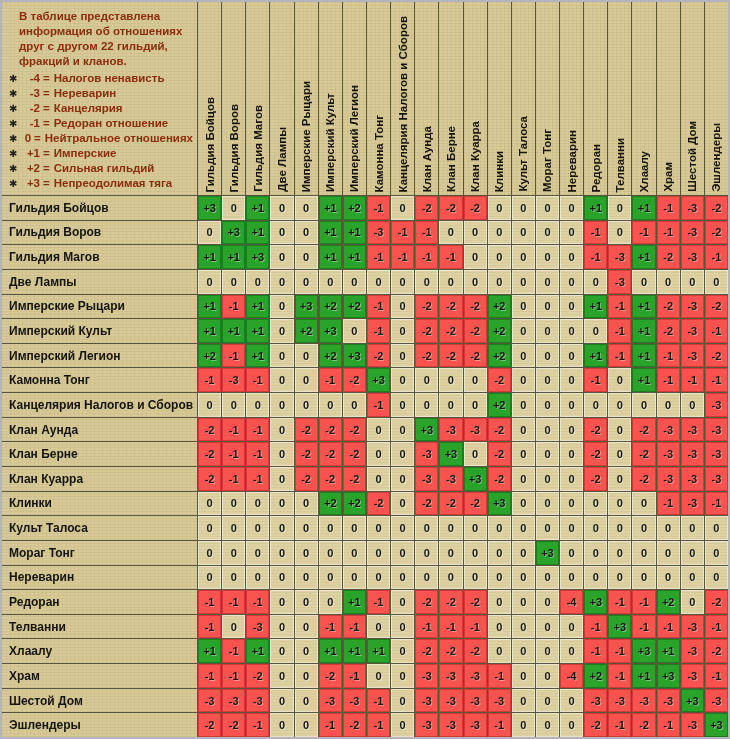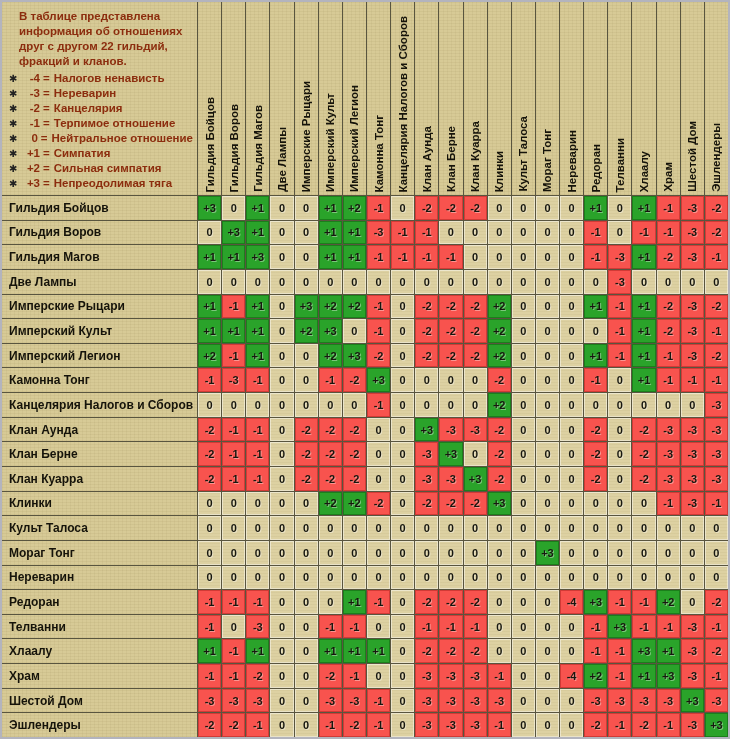"Терпимое отношение" span { text: Терпимое -> Редоран }
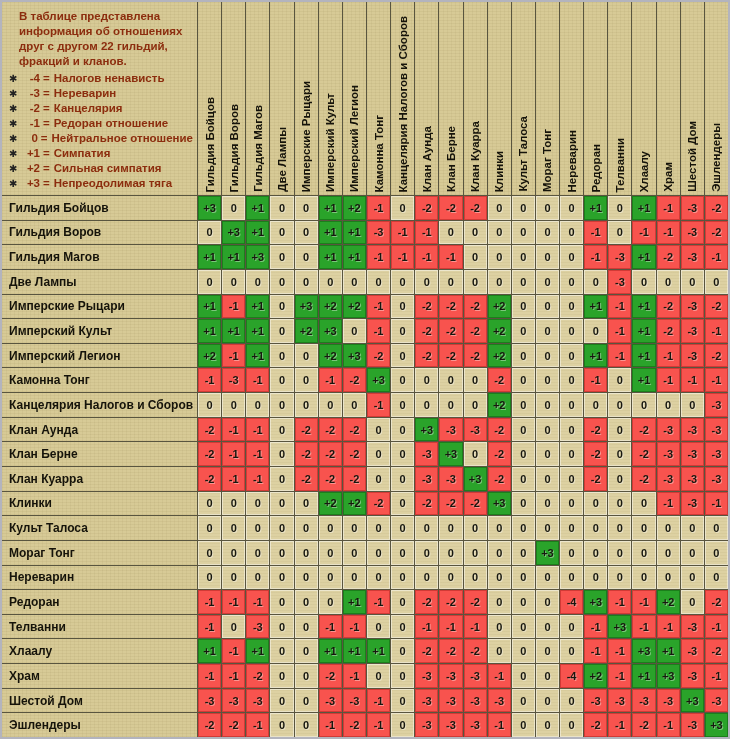"Нейтральное отношение" span { text: отношение -> отношениях }
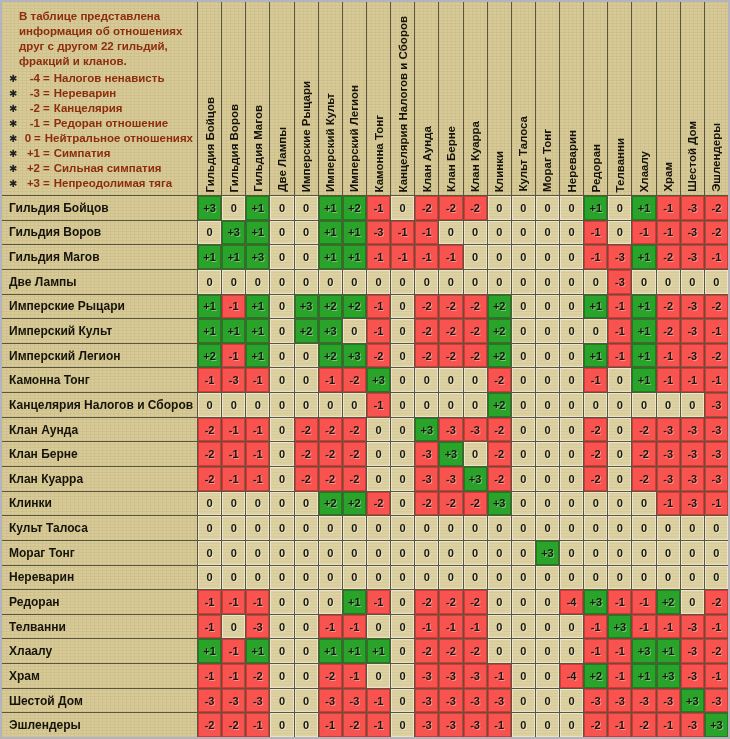"Симпатия" span { text: Симпатия -> Имперские }
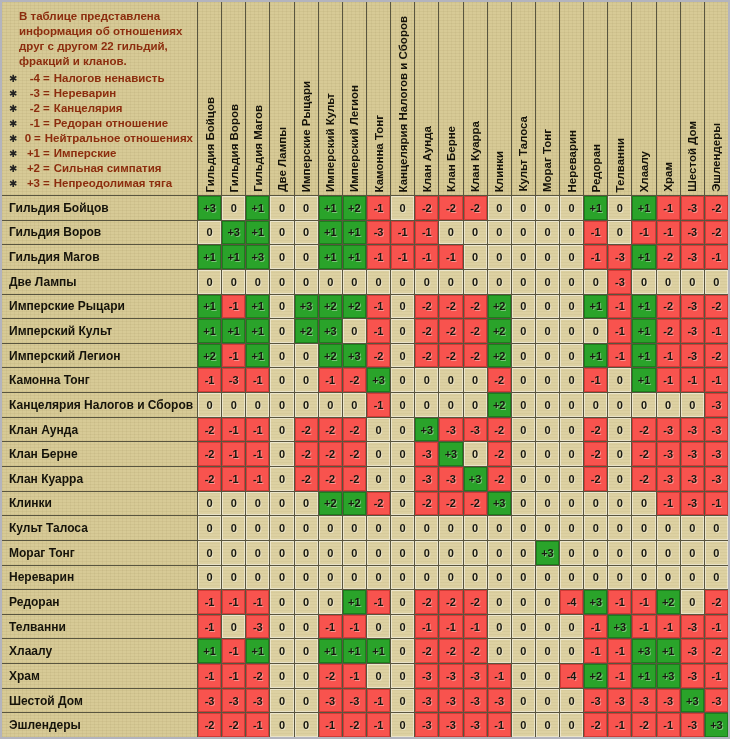"Сильная симпатия" span { text: симпатия -> гильдий }
